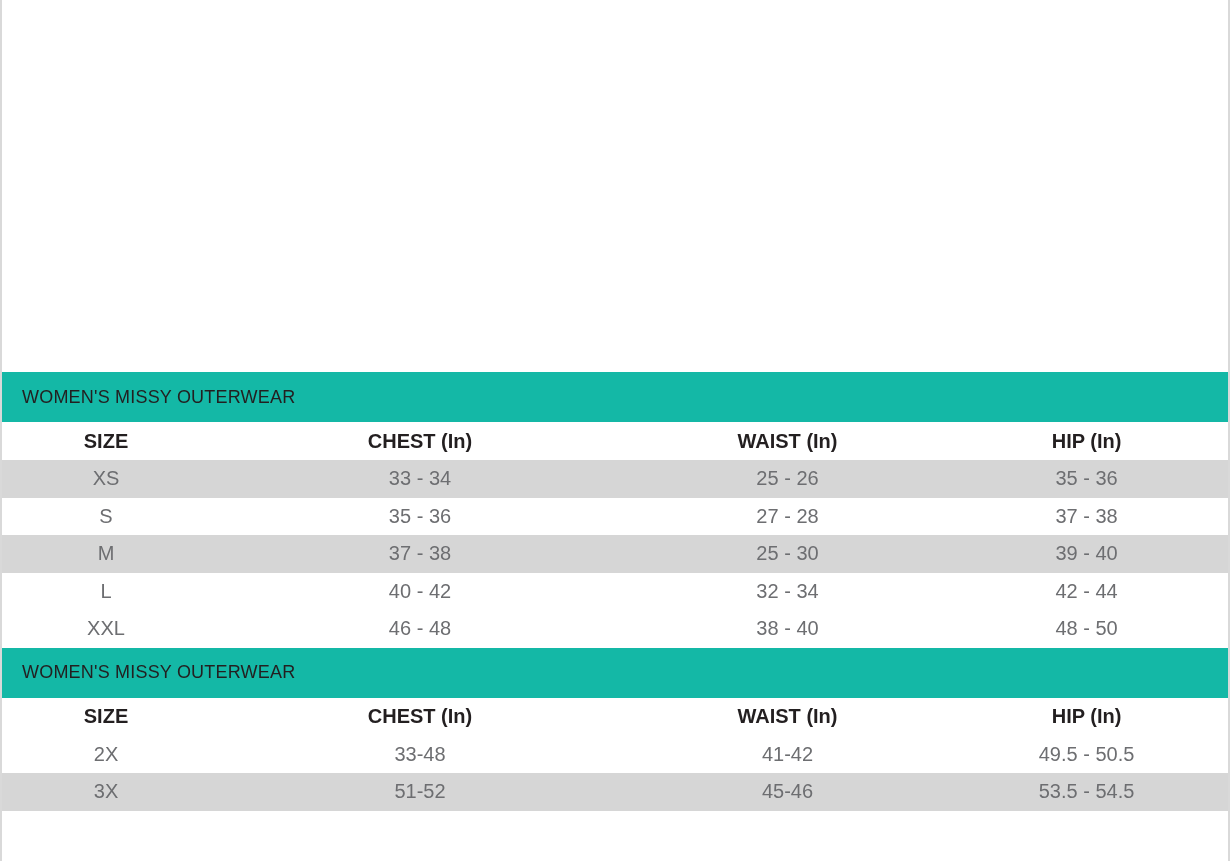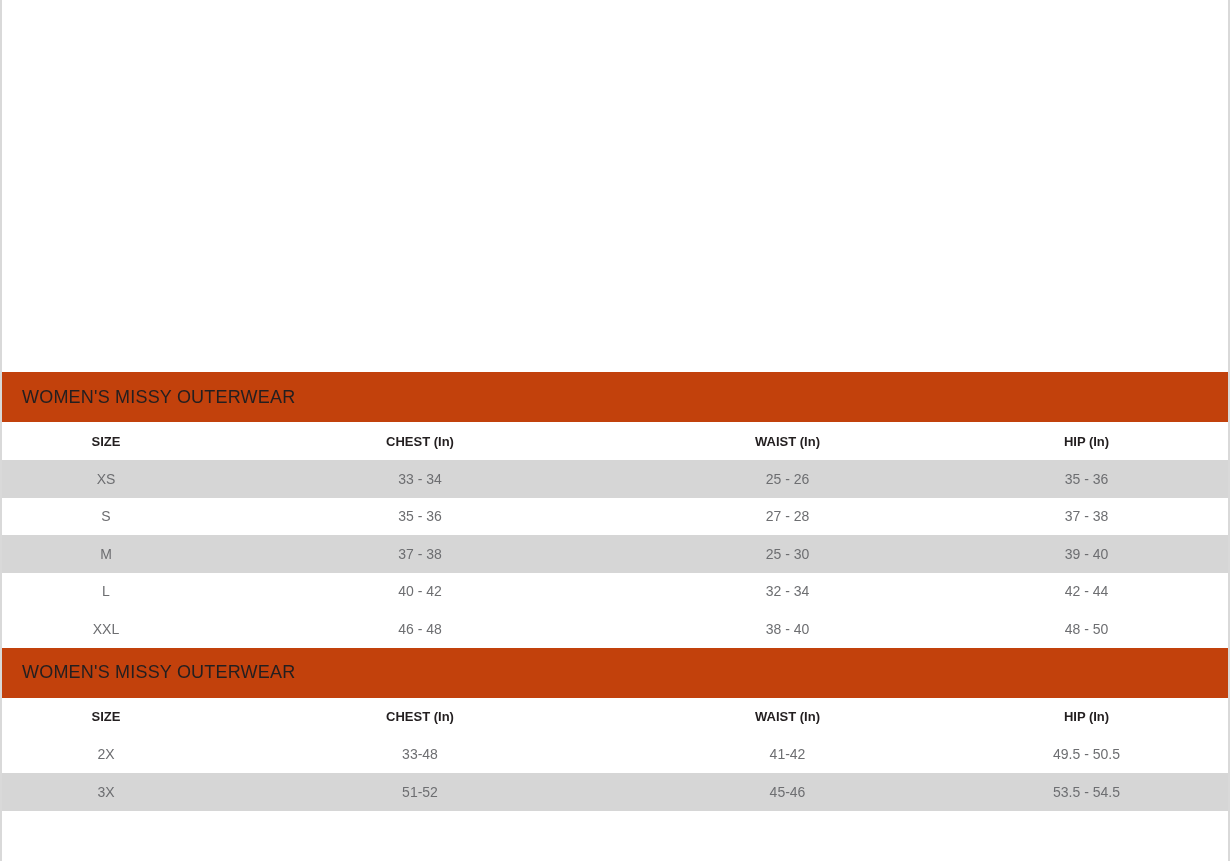"WOMEN'S MISSY OUTERWEAR" .section-title-row td { background: #c2410c -> #14b8a6 }
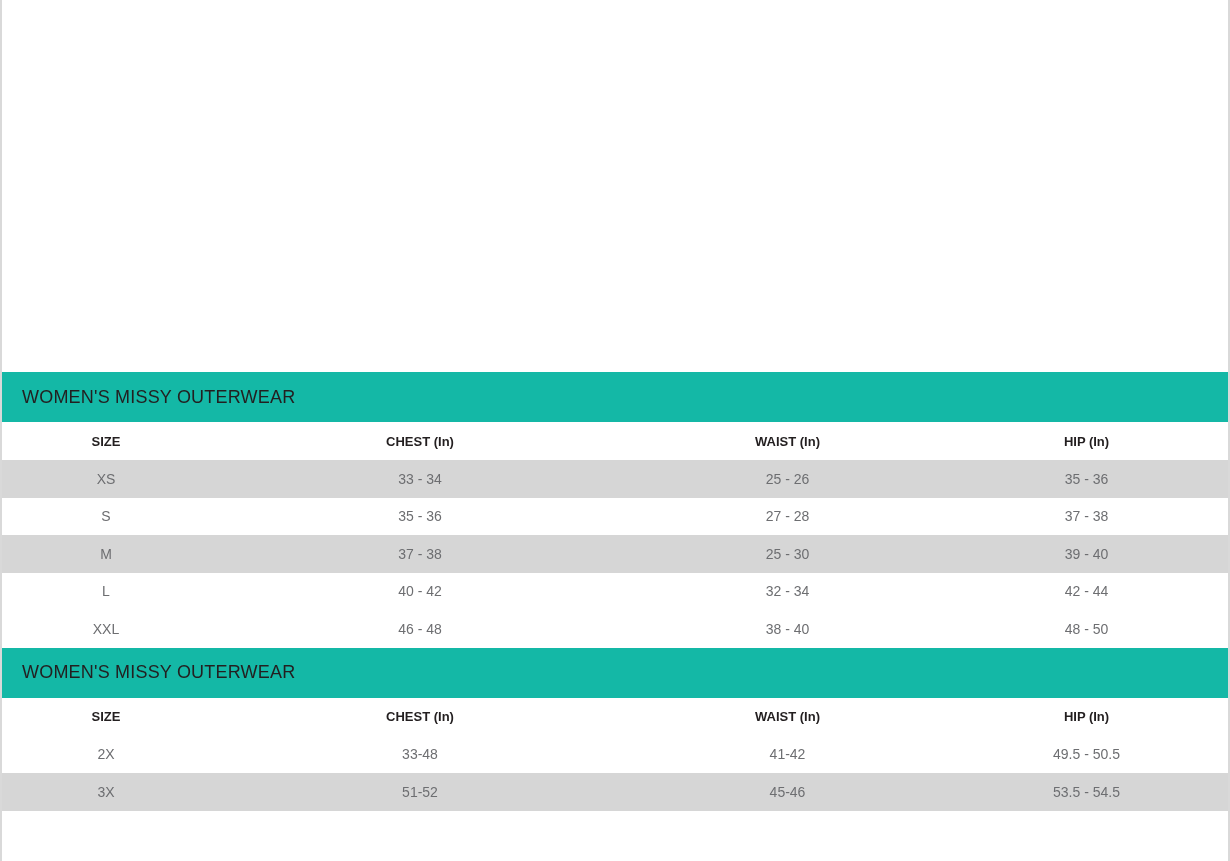"SIZE" .header-row td { font-size: 13px -> 20px }
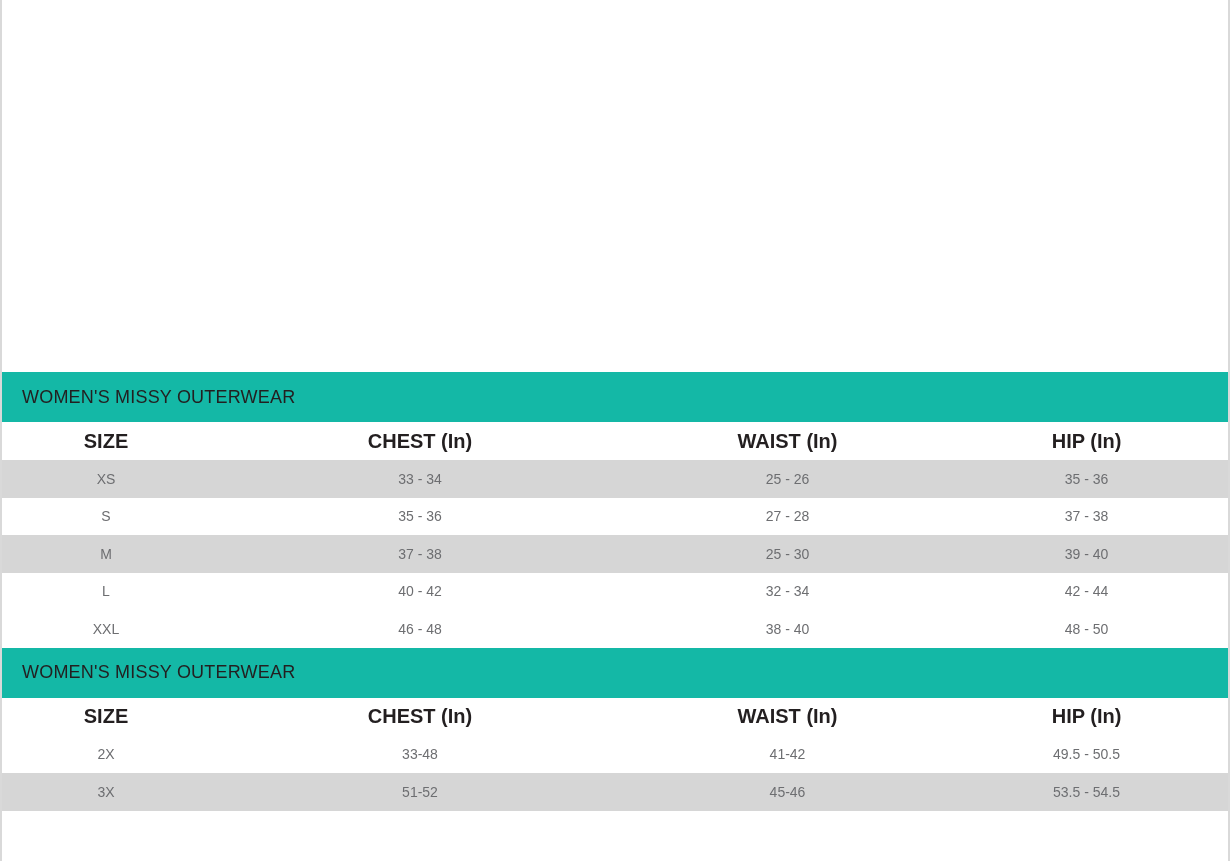"XS" .data-row td { font-size: 14px -> 20px }
